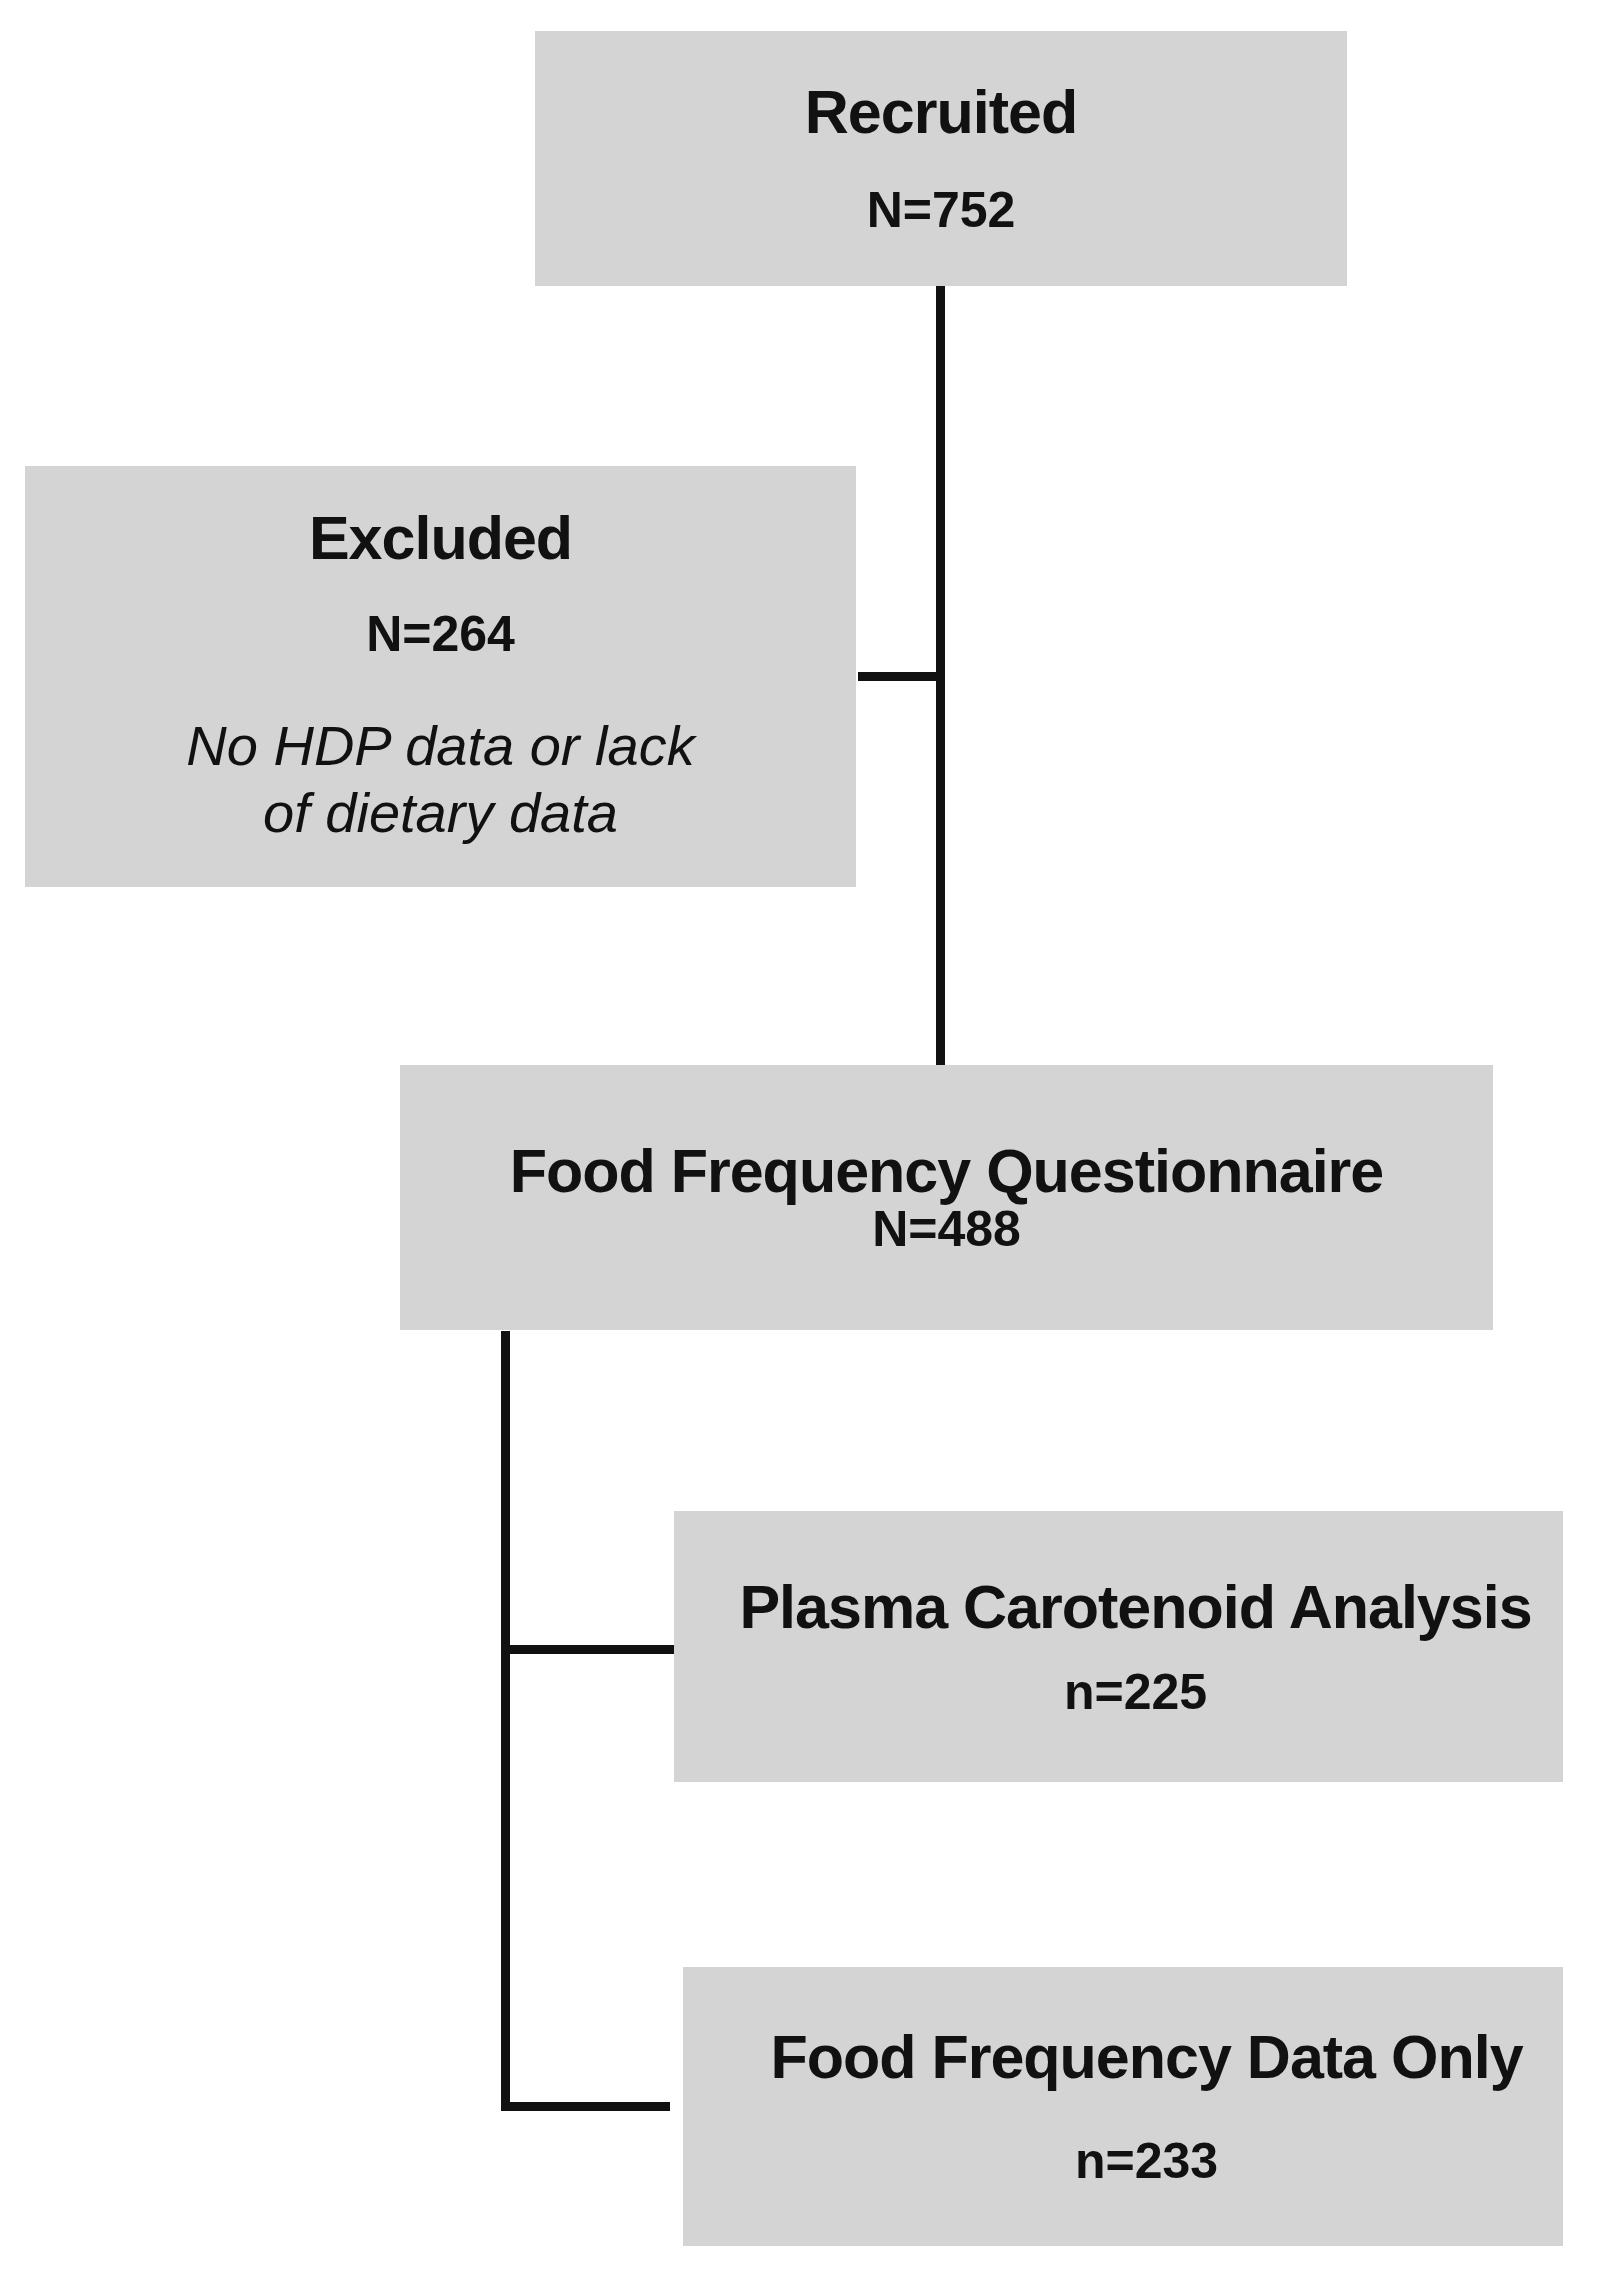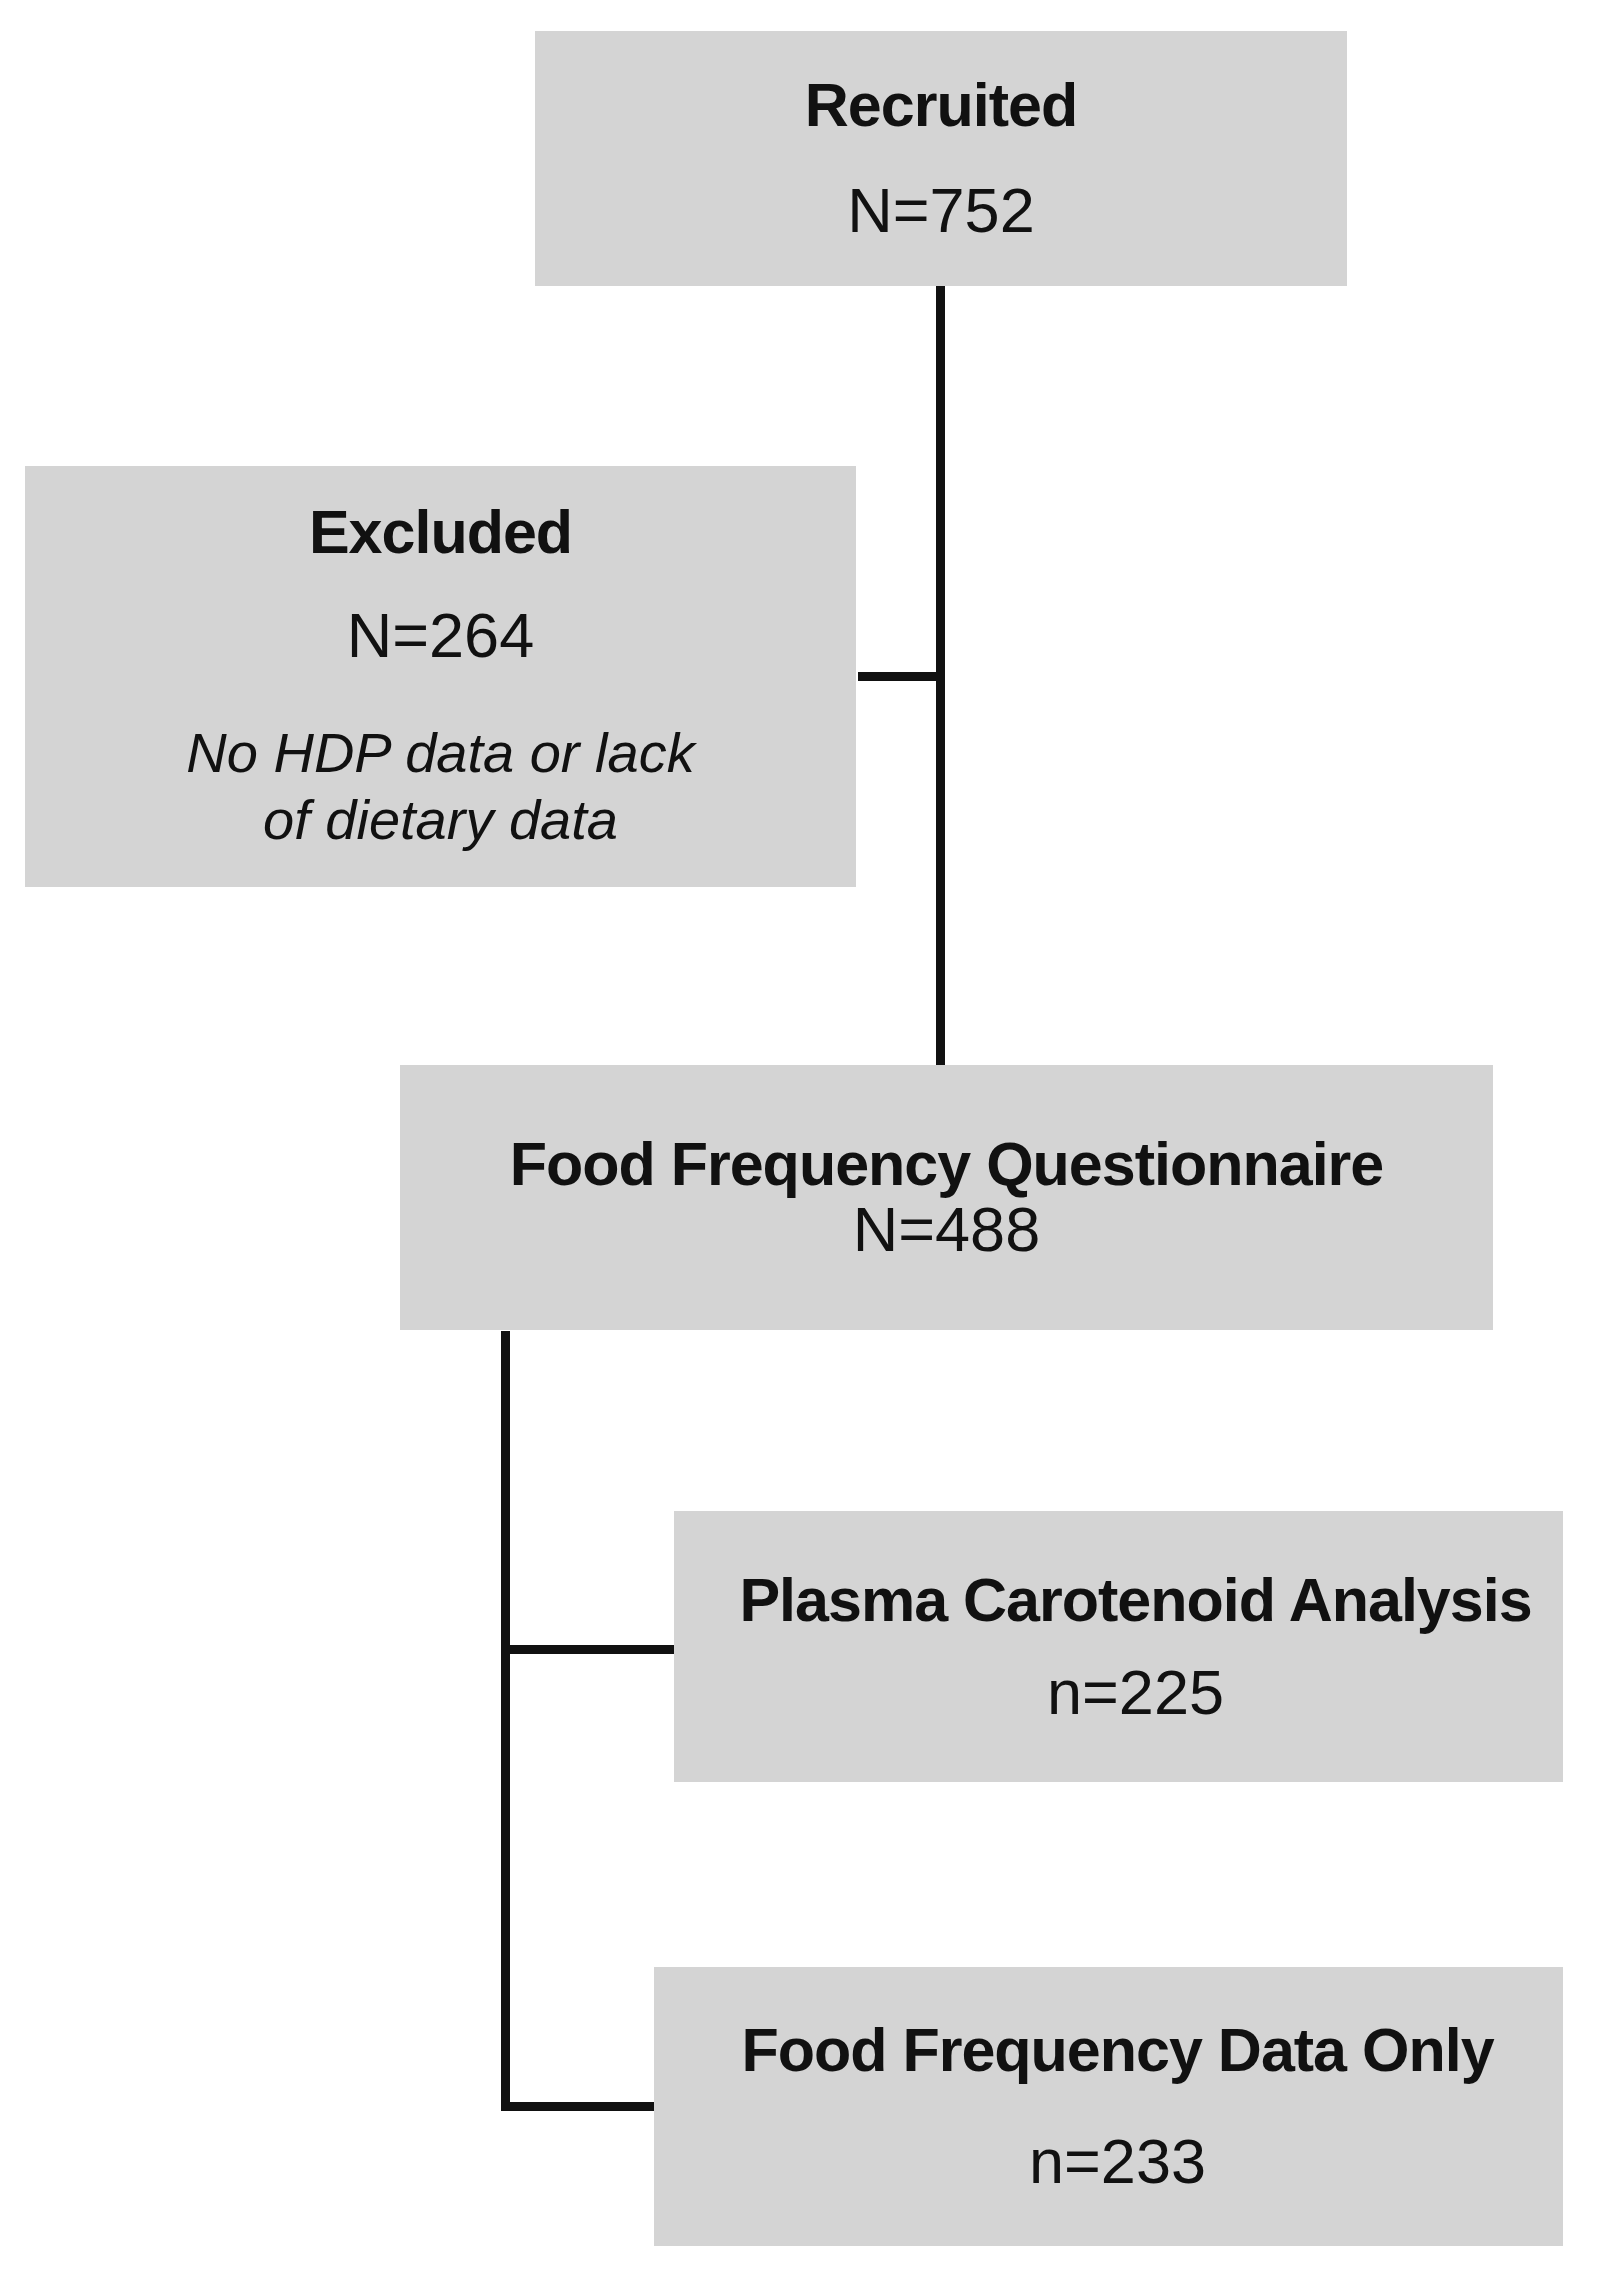"N=752" .node .count { font-size: 63px -> 50px; font-weight: 400 -> 700 }
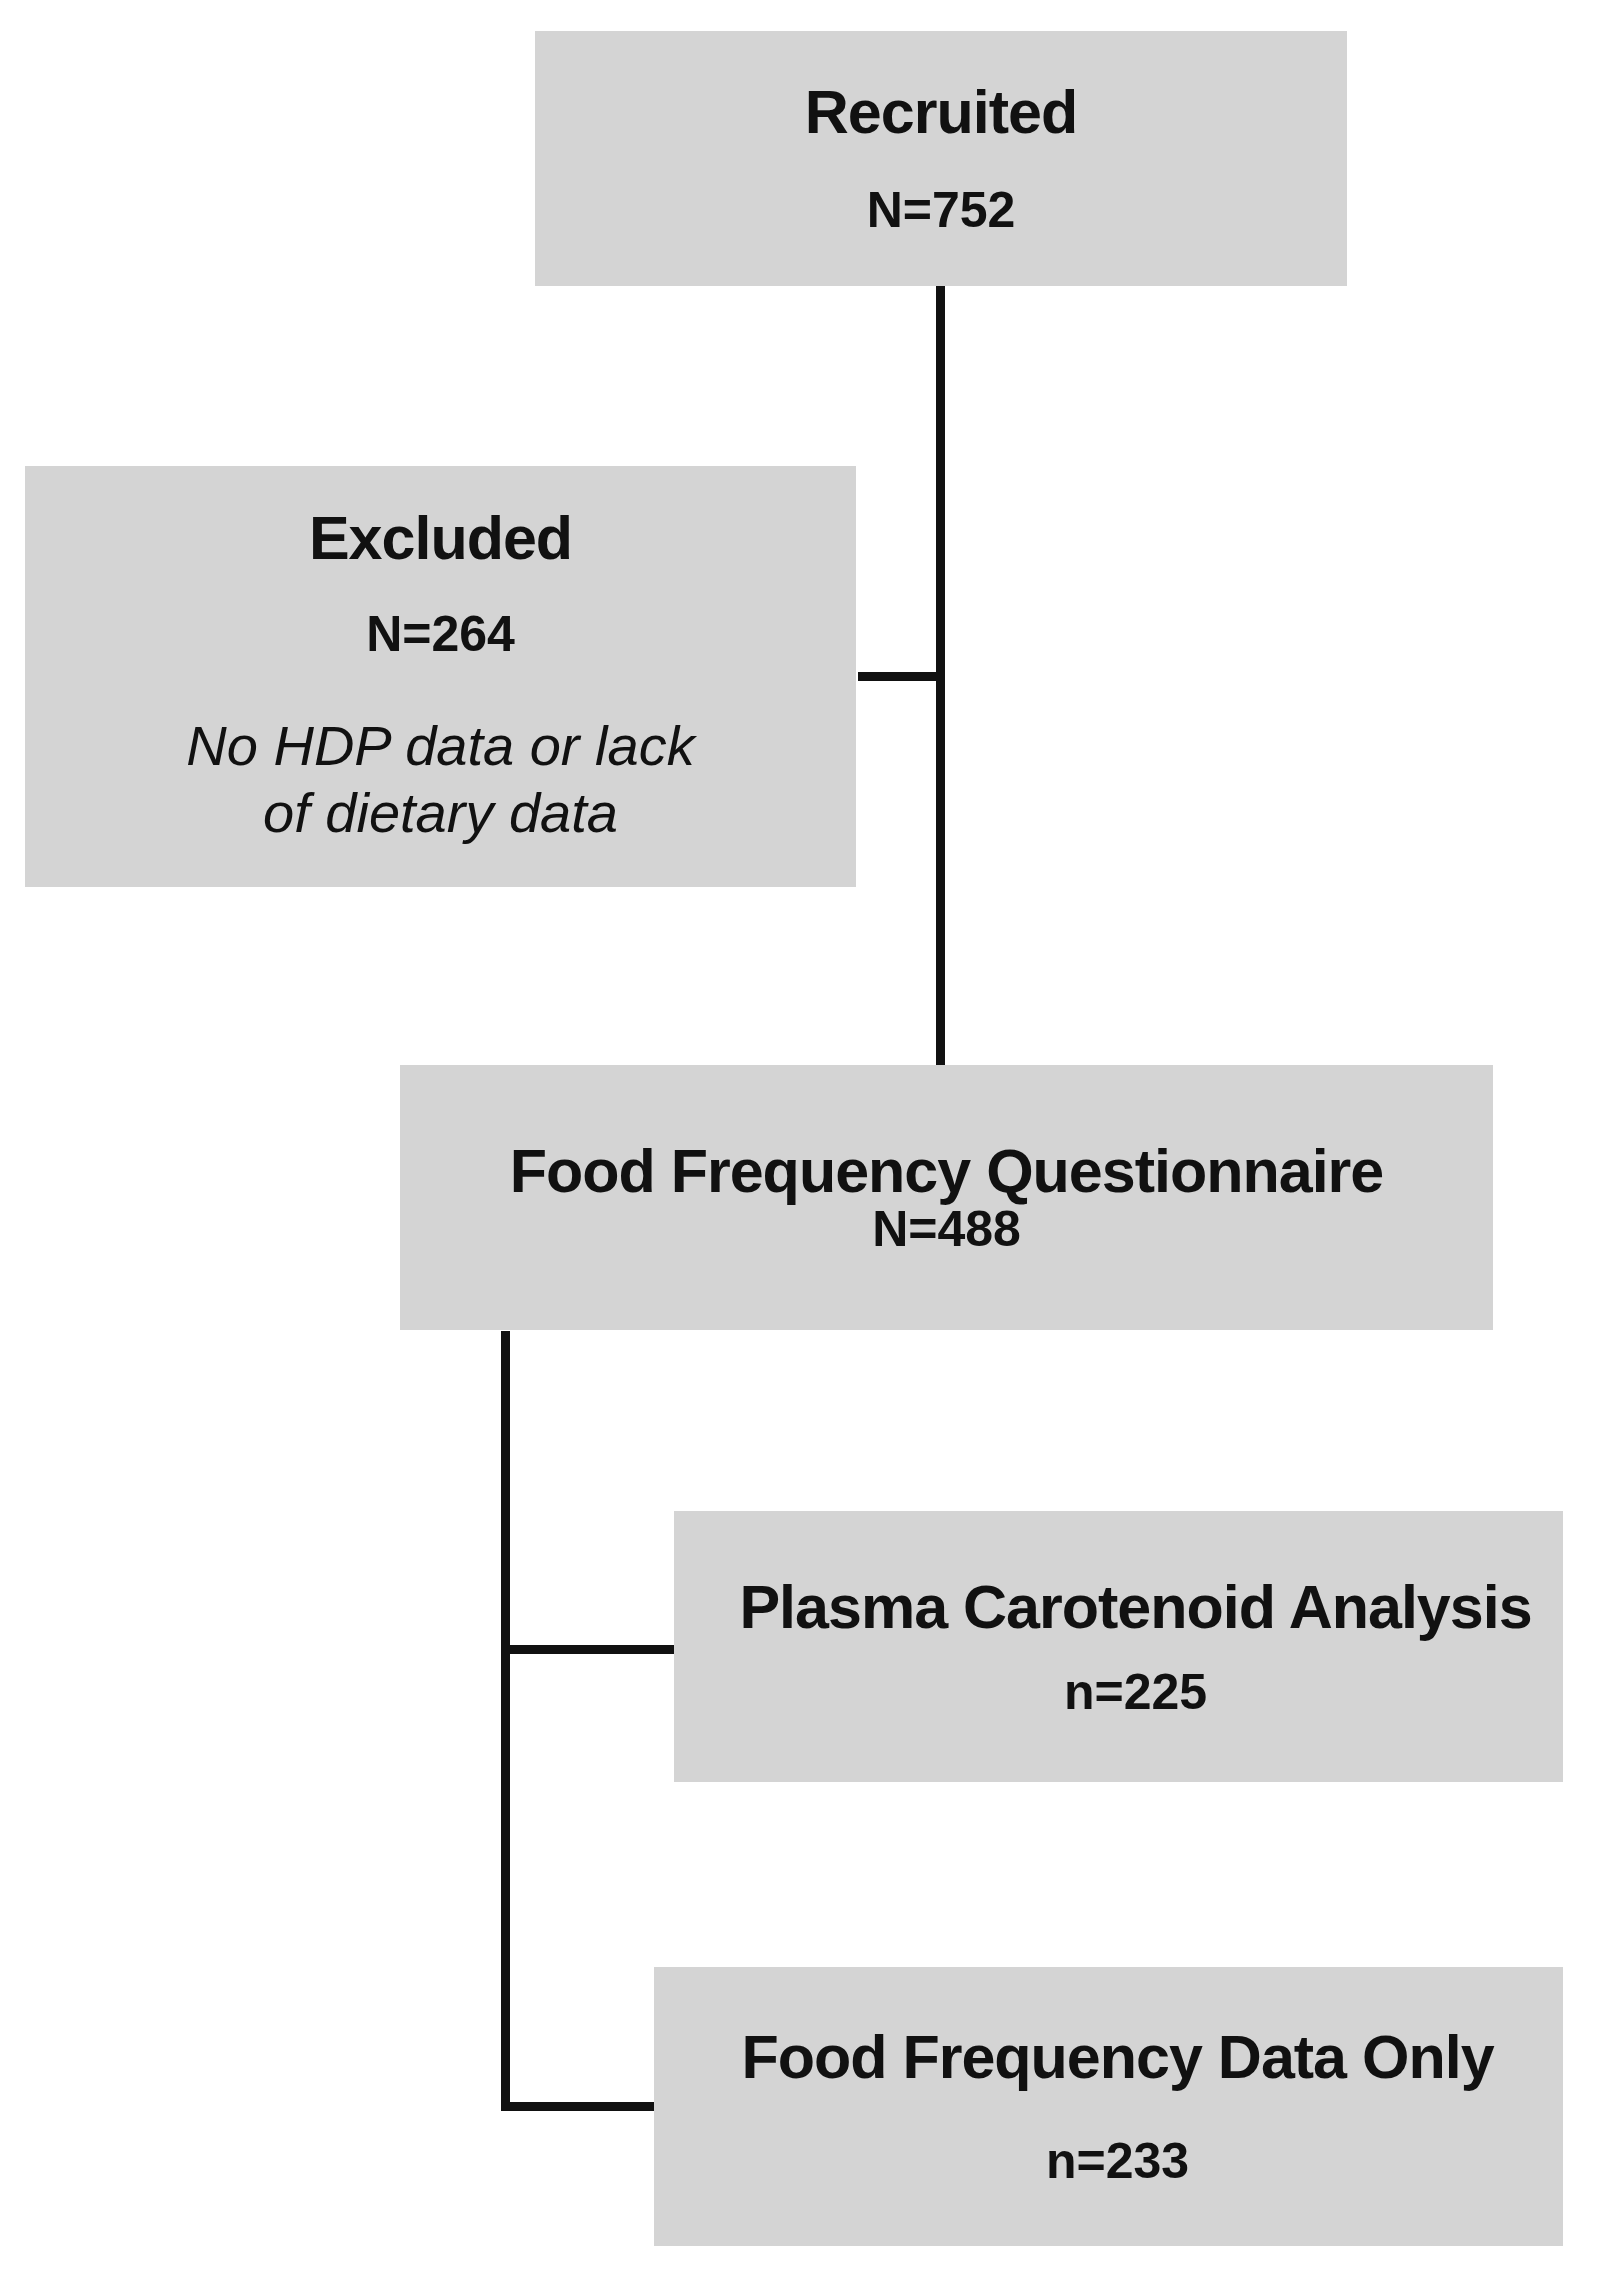"Food Frequency Data Only" #box-ffd { left: 654px -> 683px }
